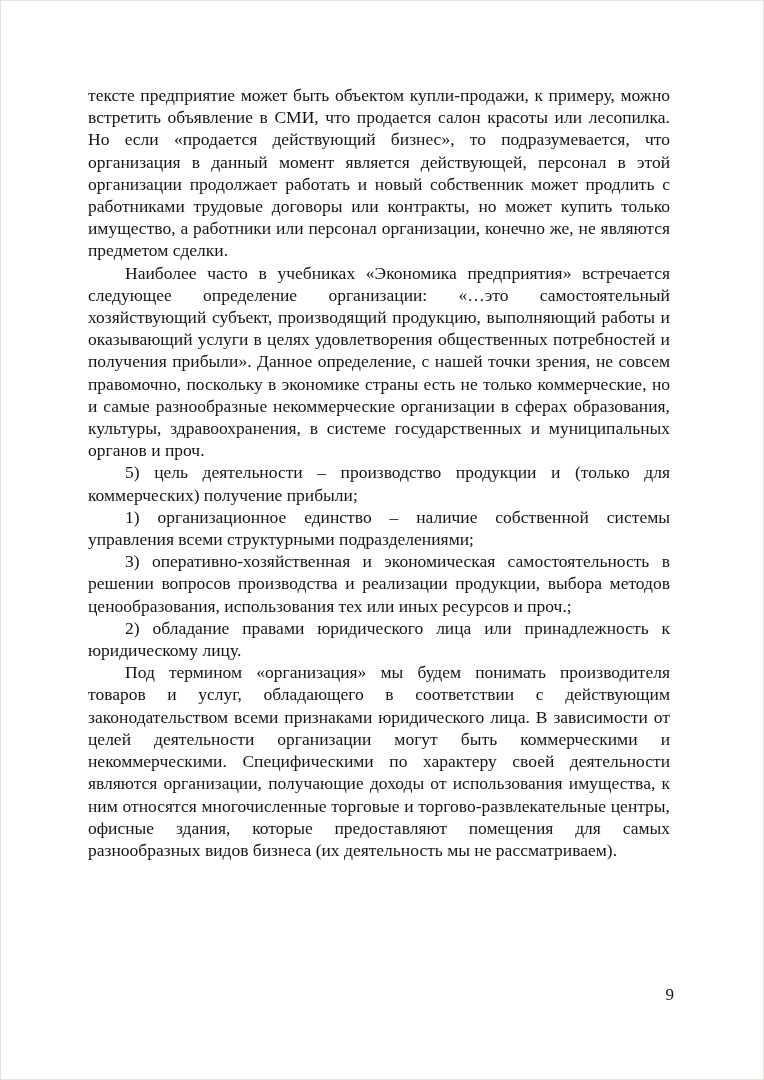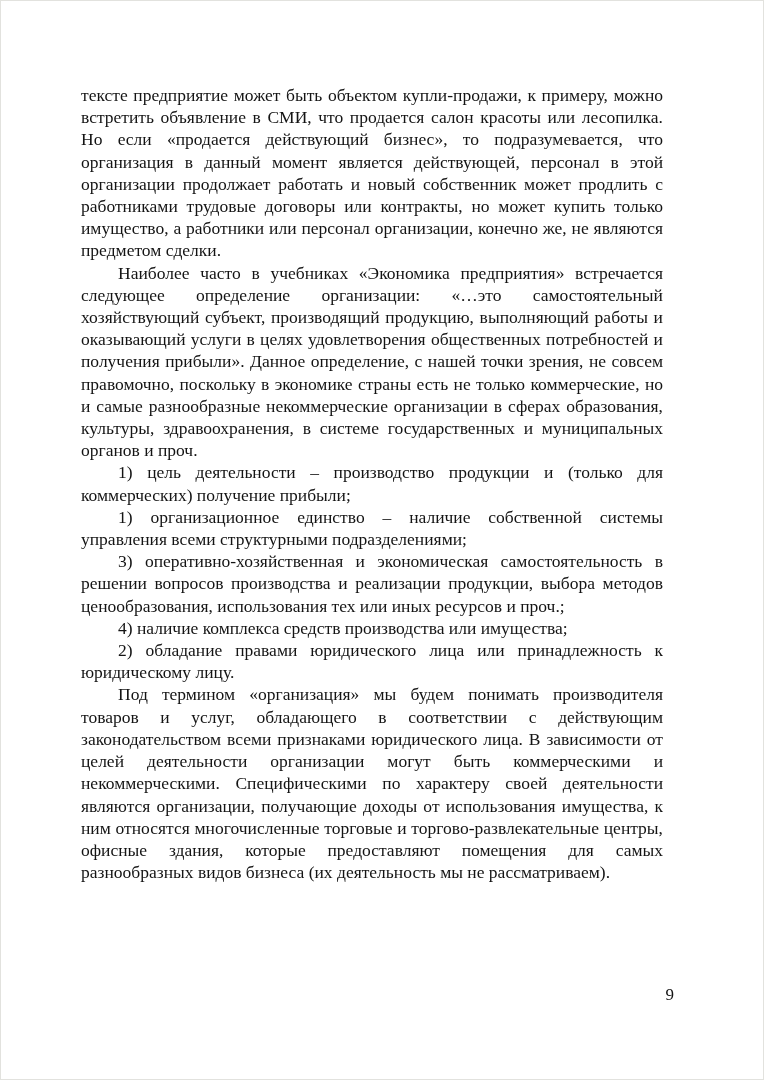"тексте предприятие может быть объектом" .text-block { left: 81px -> 88px }
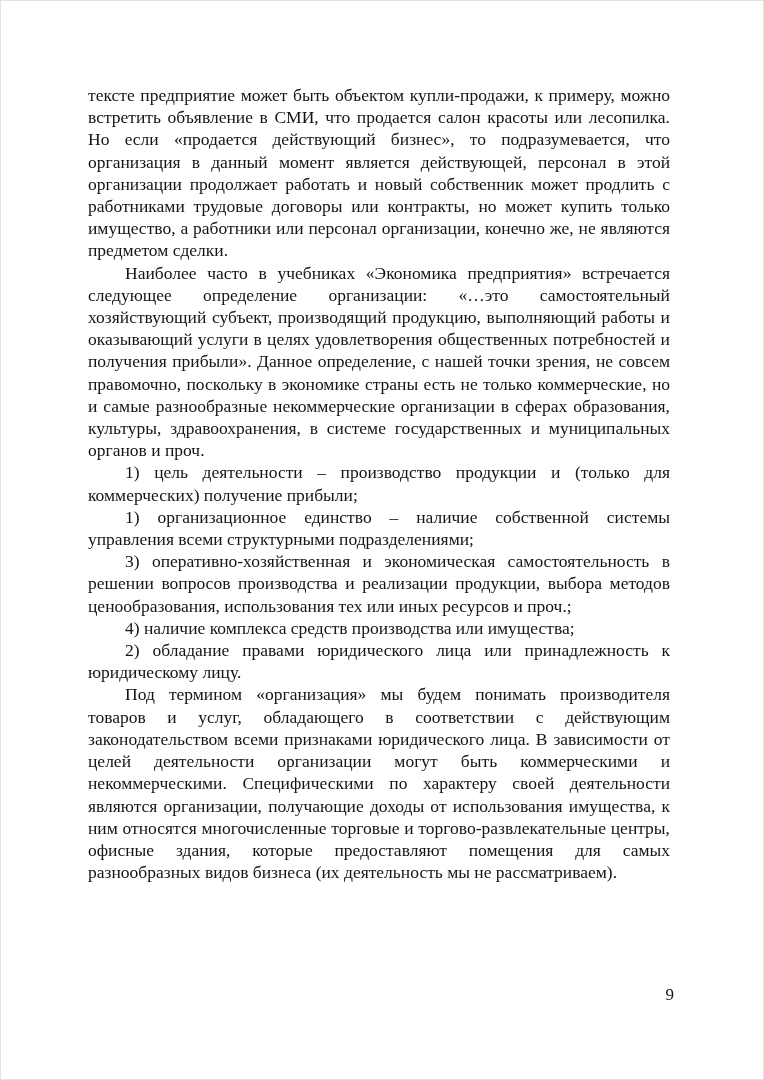"1) цель деятельности – производство" p.para { text: 1 -> 5 }
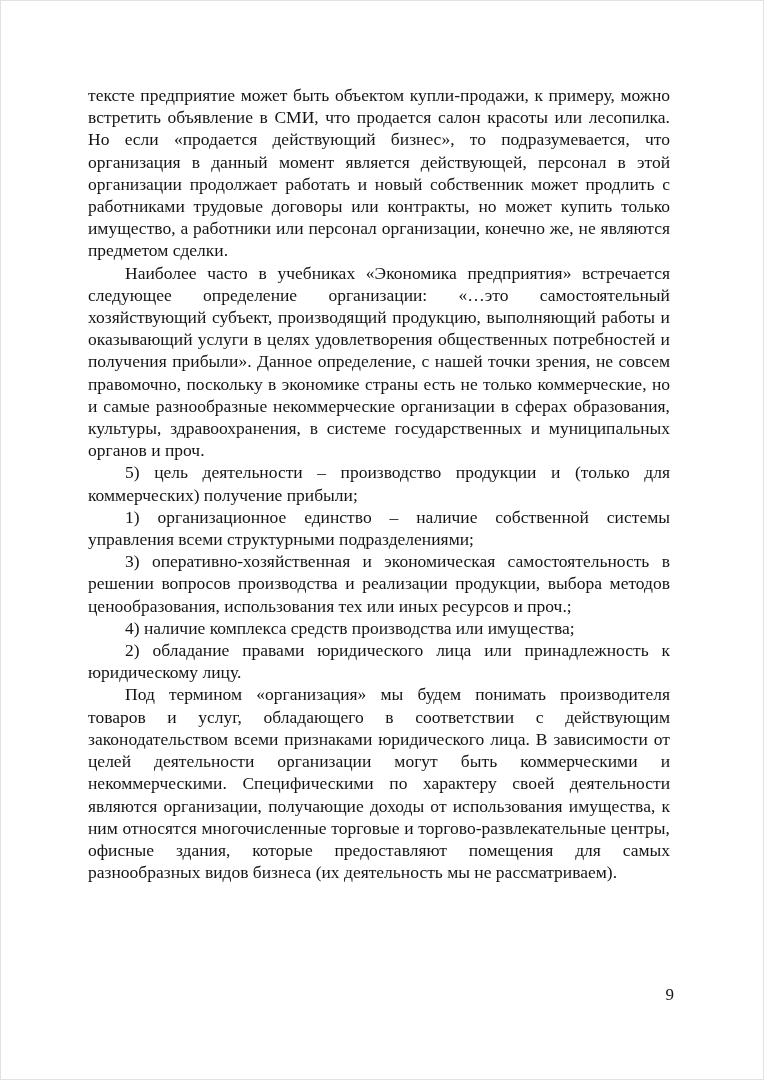"4) наличие комплекса средств" p.para { html: <p>4) наличие комплекса средств производства или имущества;</p> -> none }
